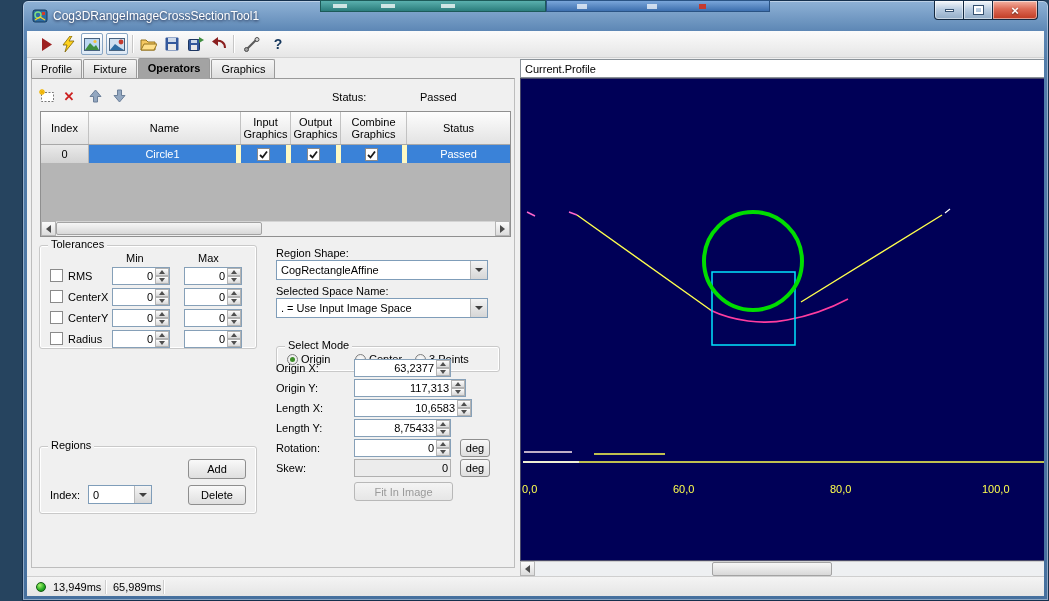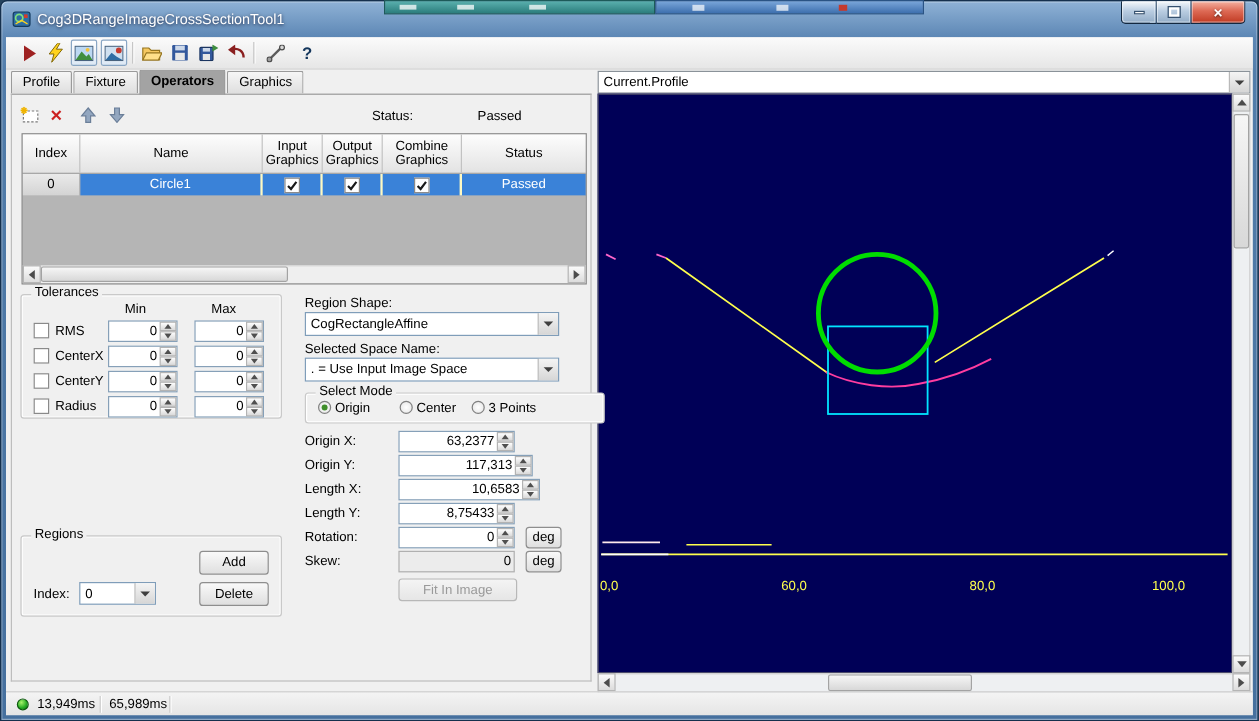"Cog3DRangeImageCrossSectionTool1" .window { margin-left: none -> 22px }
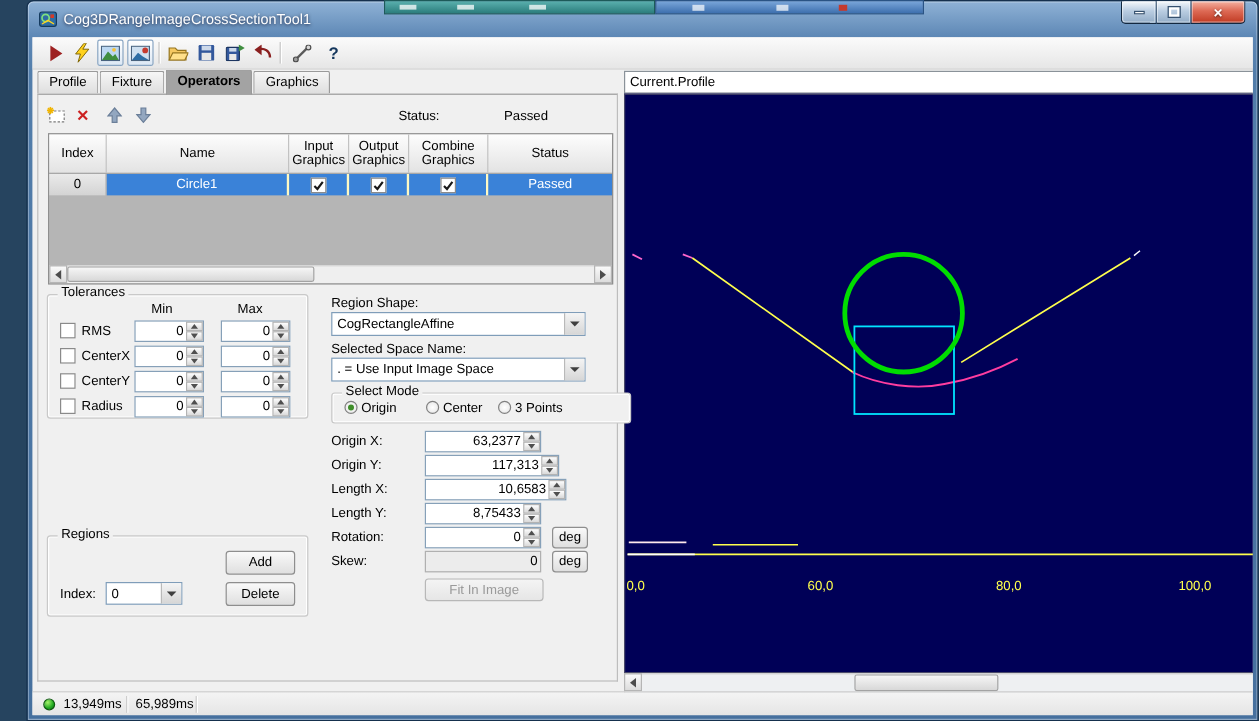"Circle1" .gc { border-right: 2px solid #fef9c3 -> 5px solid #fef9c3 }
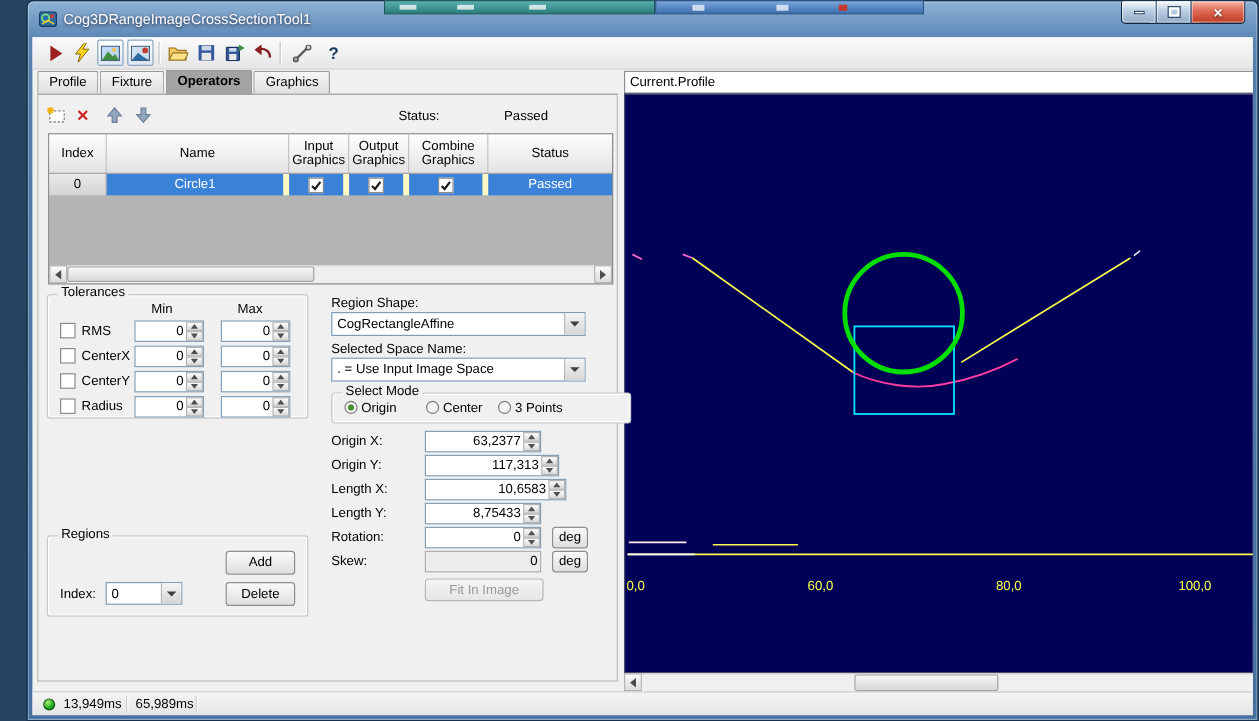"Select Mode" div.groupbox { top: 248px -> 267px; width: 250px -> 224px }
